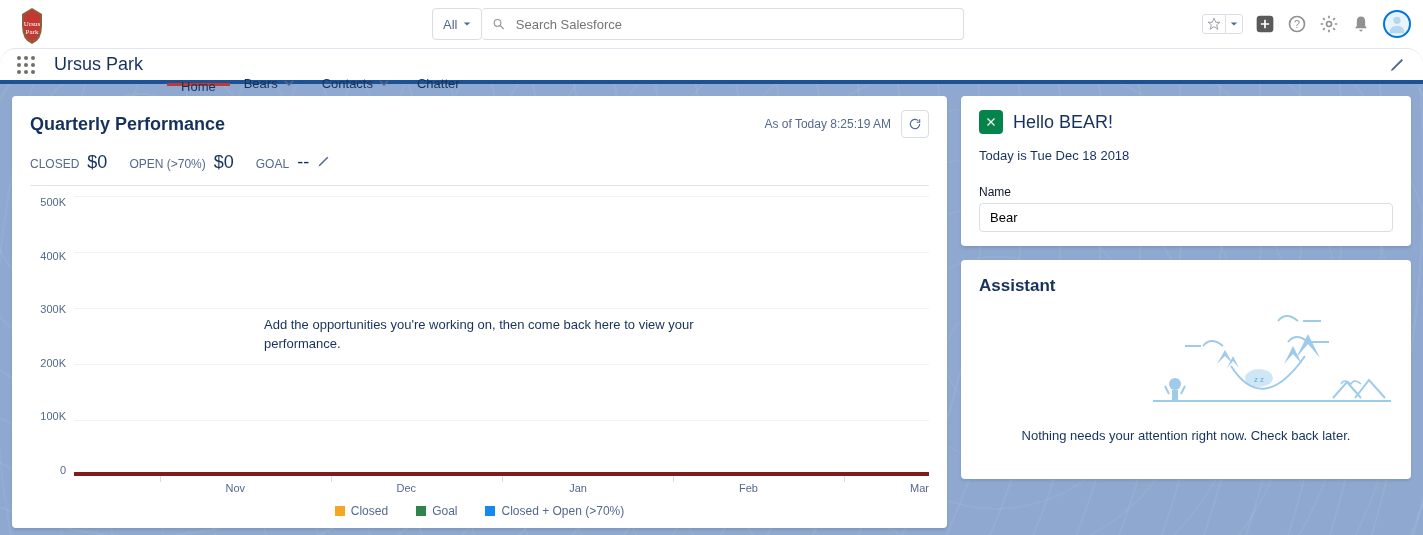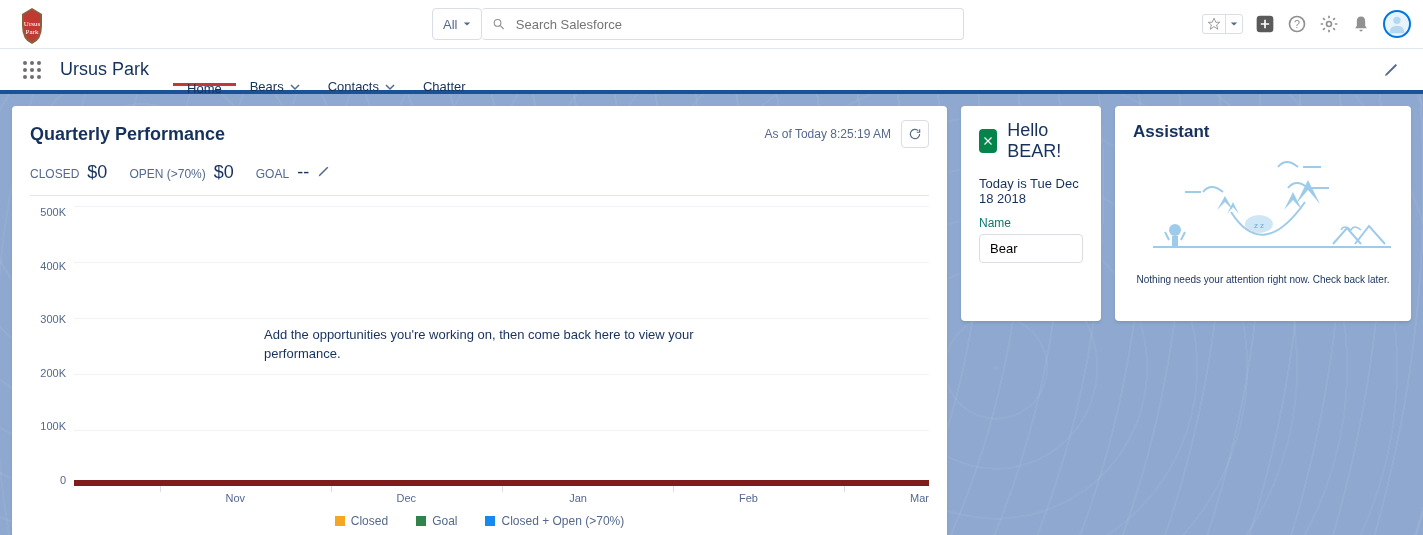"Ursus Park" .navbar { border-radius: none -> 19px; height: 42px -> 32px; padding: 0 22px -> 0 16px }
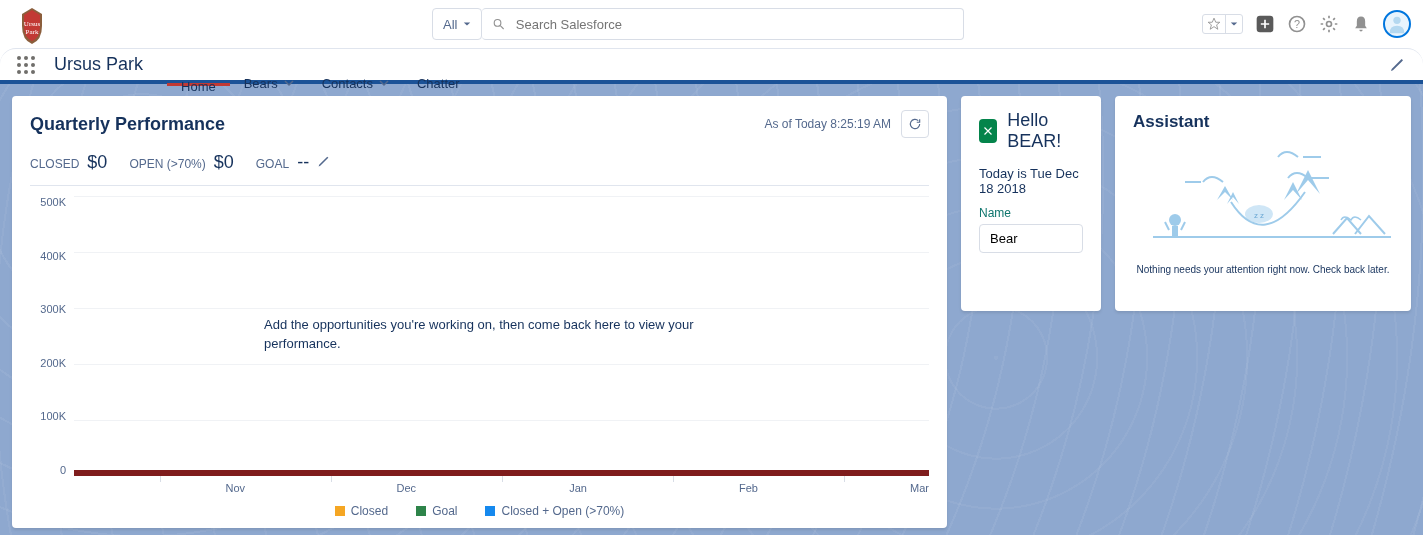"Hello BEAR!" .side-col { flex-direction: row -> column }
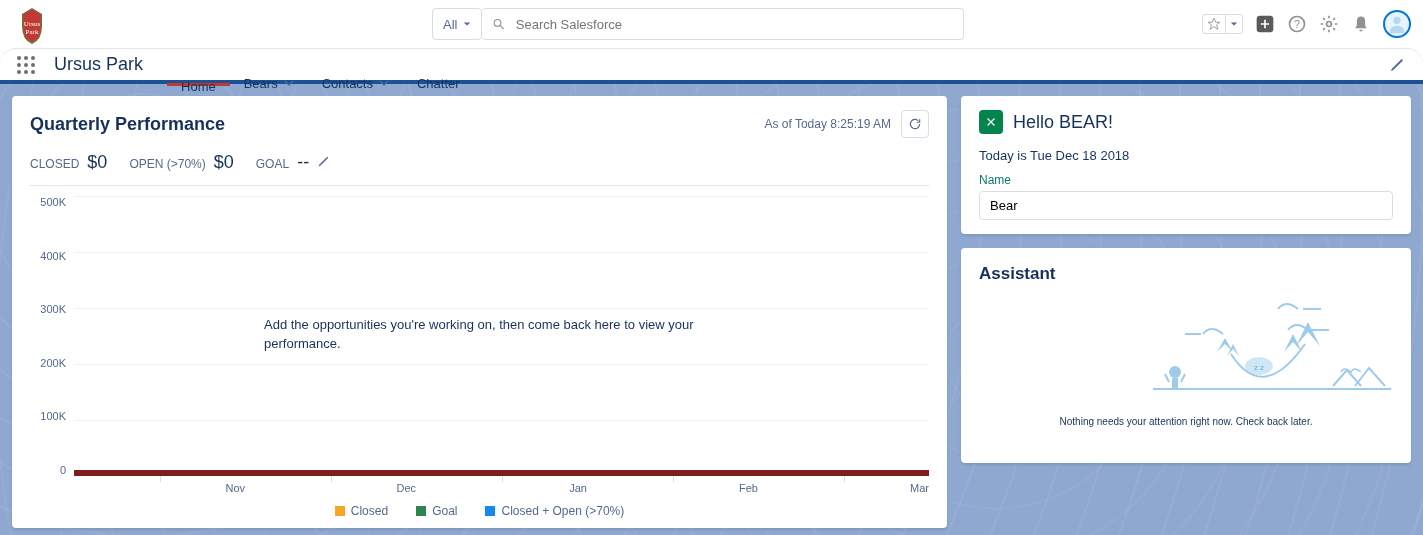"Name" .field-lbl { color: #0f766e -> #0f172a; margin-top: 10px -> 22px }
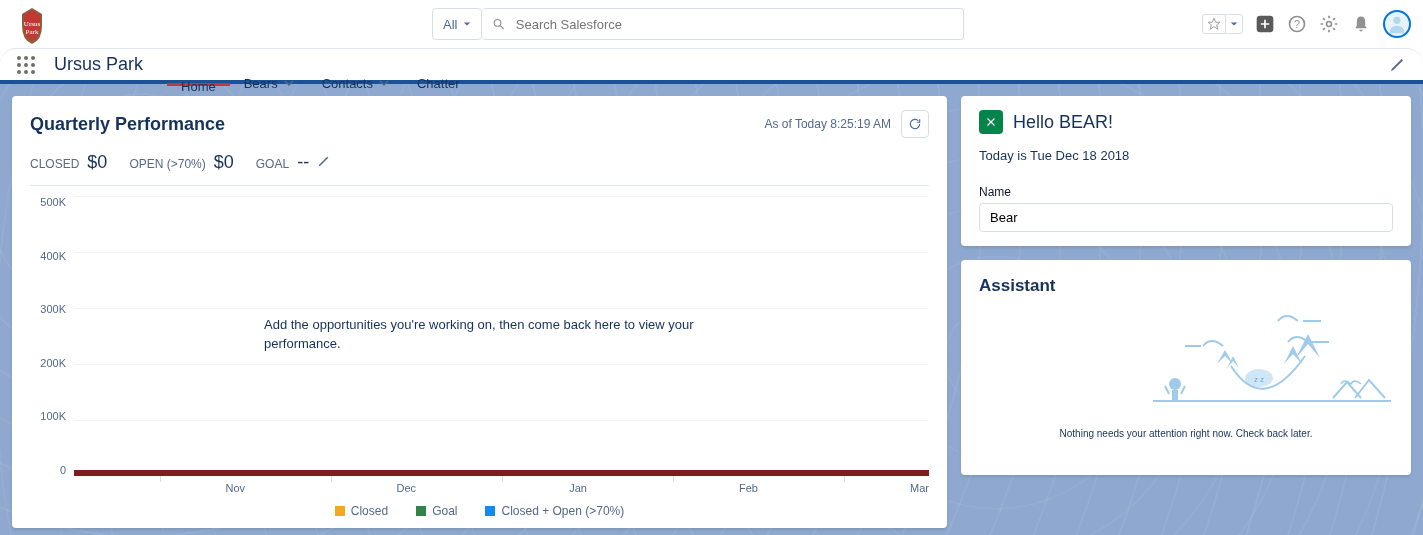"Add the opportunities you're working" .plot { border-bottom: 6px solid #7f1d1d -> 4px solid #7f1d1d }
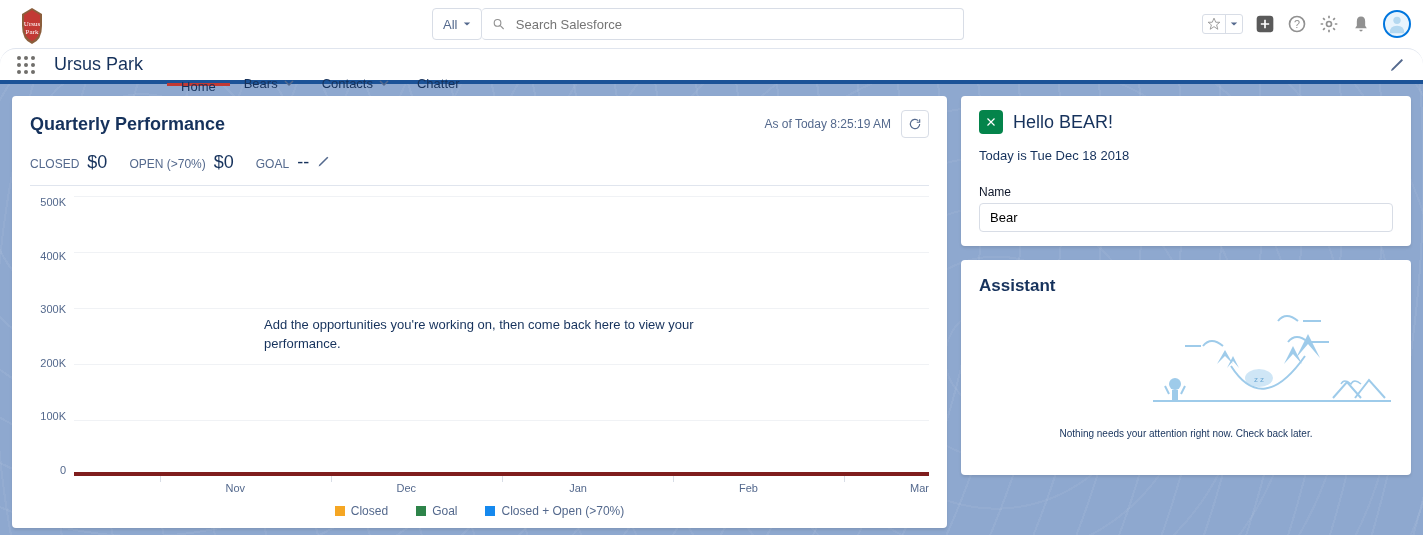"Nothing needs your attention right" .assist-msg { font-size: 10px -> 13px }
